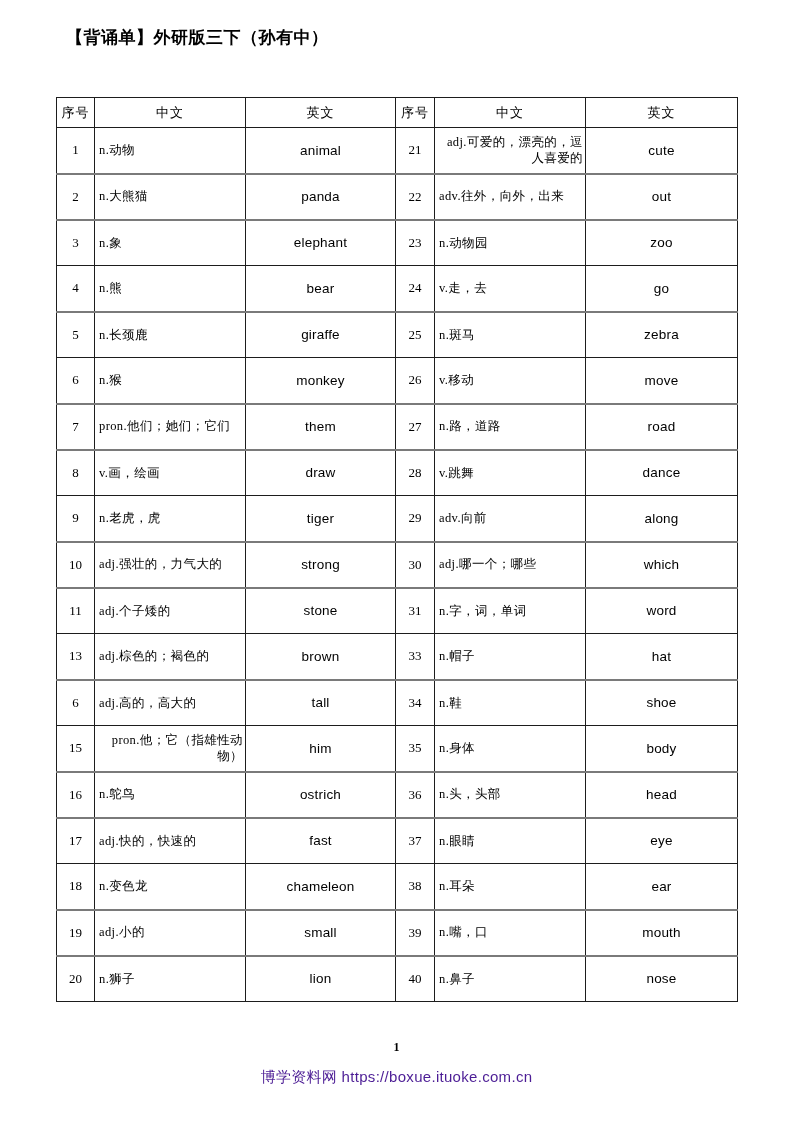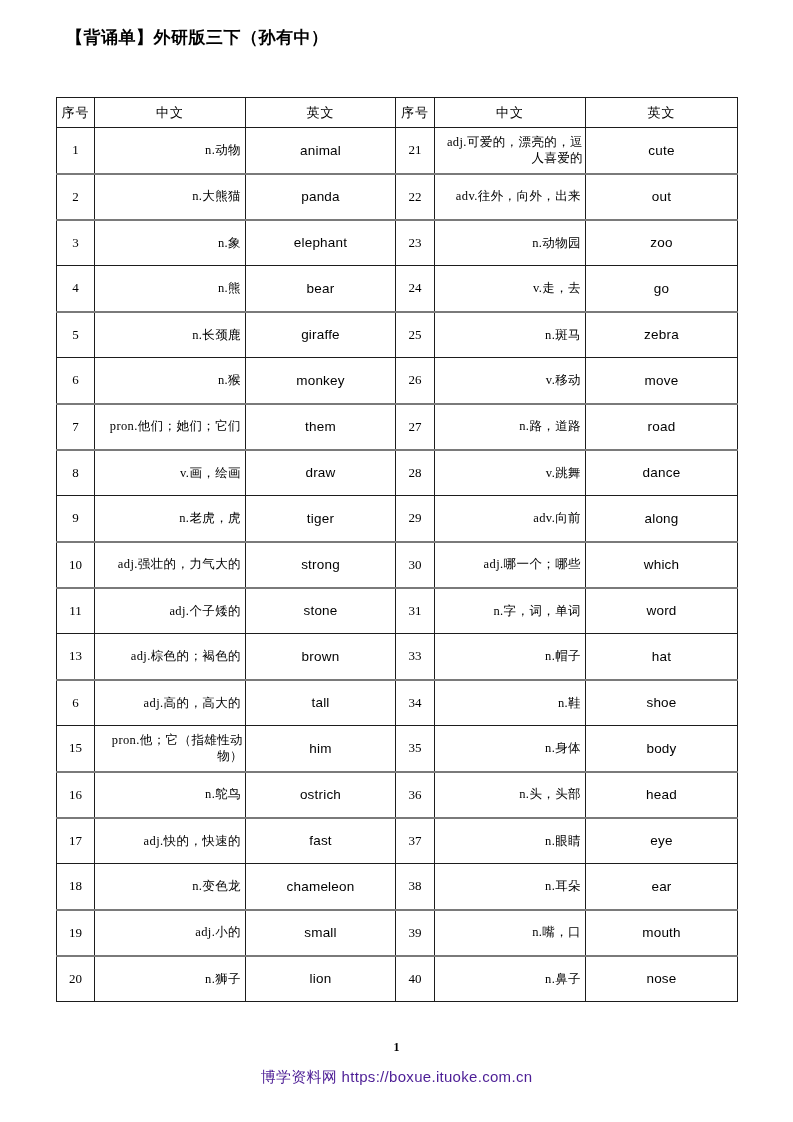"n.动物" td.cell-cn { text-align: right -> left }
